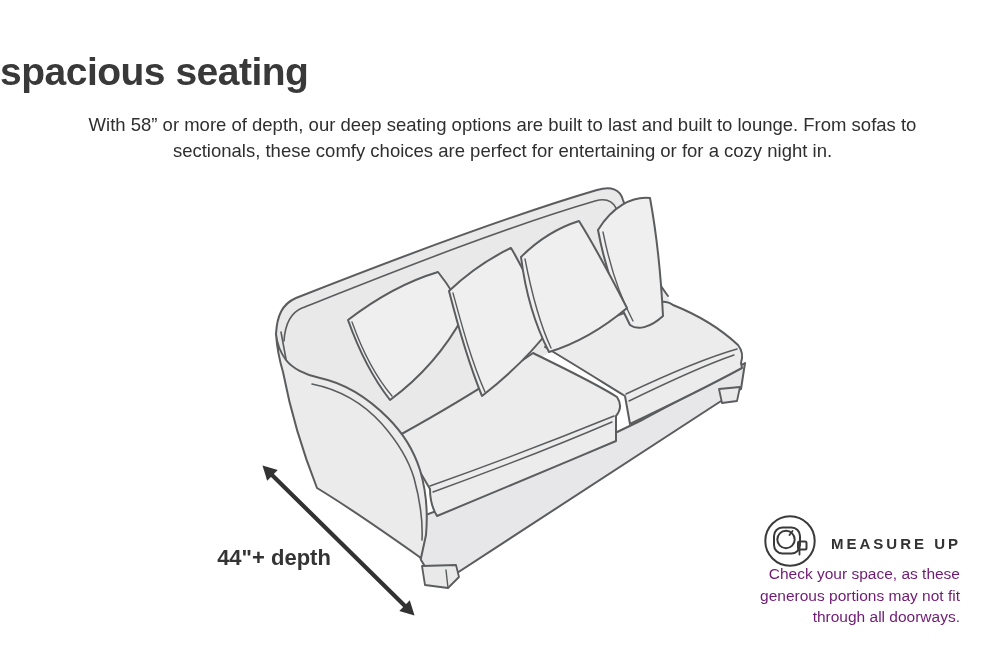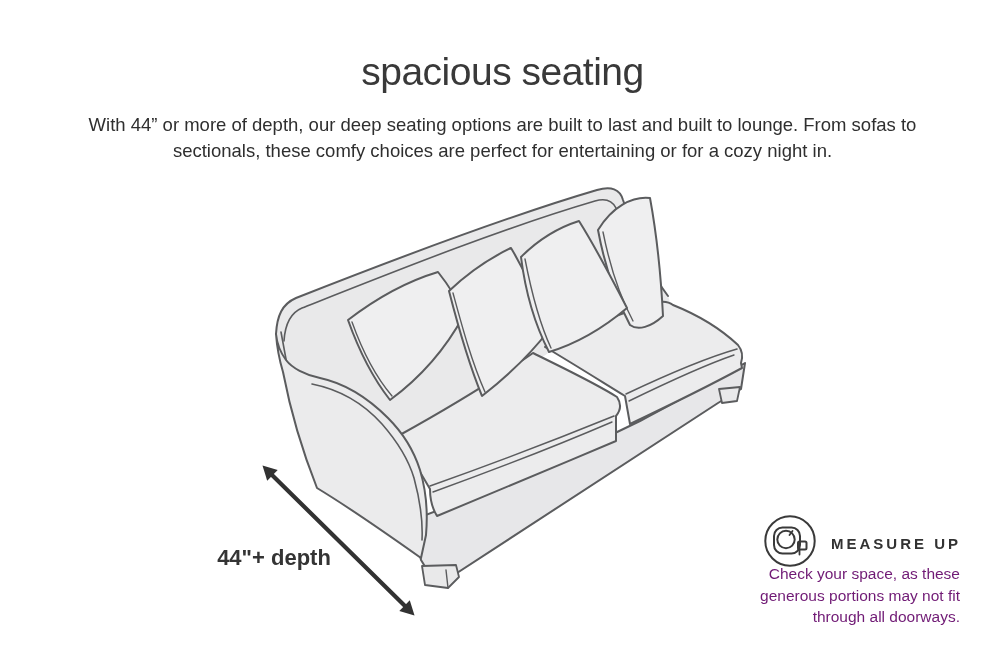"spacious seating" .page-title { font-weight: normal -> bold; text-align: center -> left }
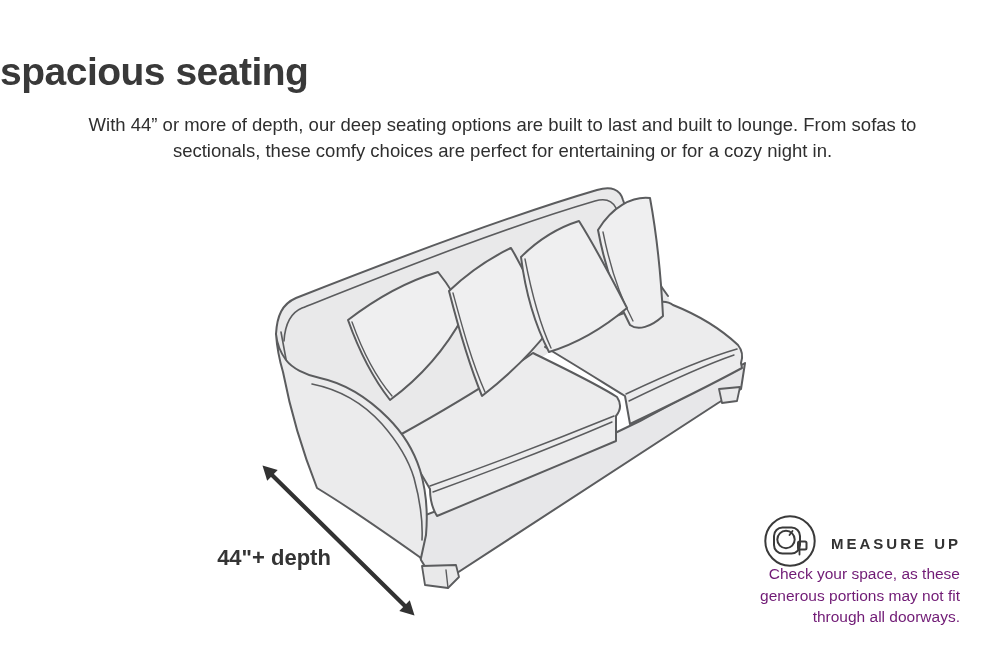"With 44” or more of" p.intro-text { text: 44 -> 58 }
